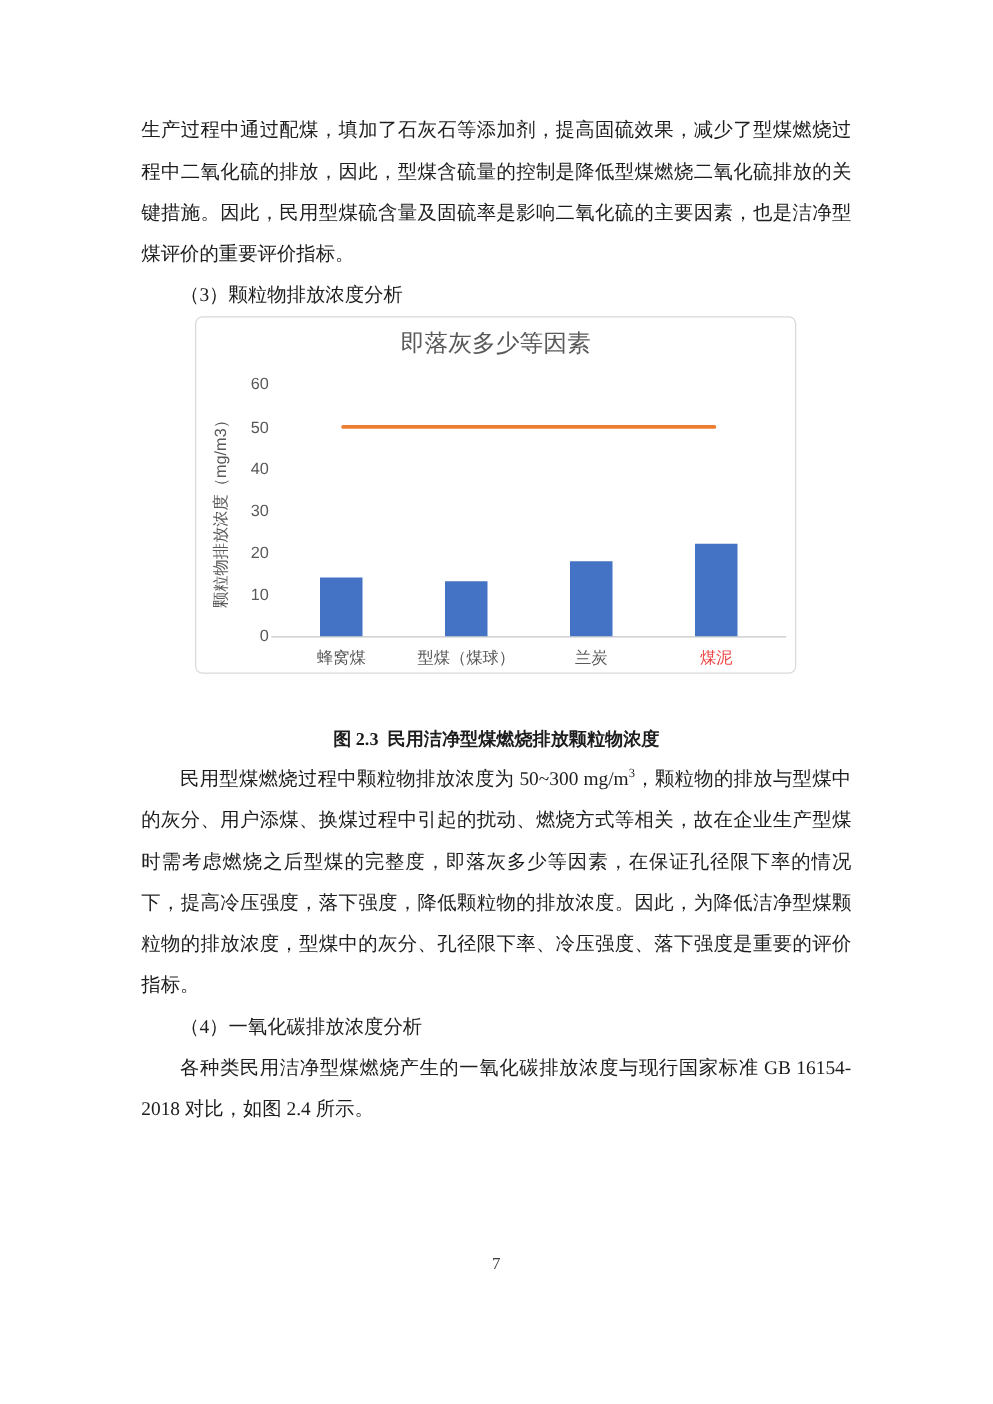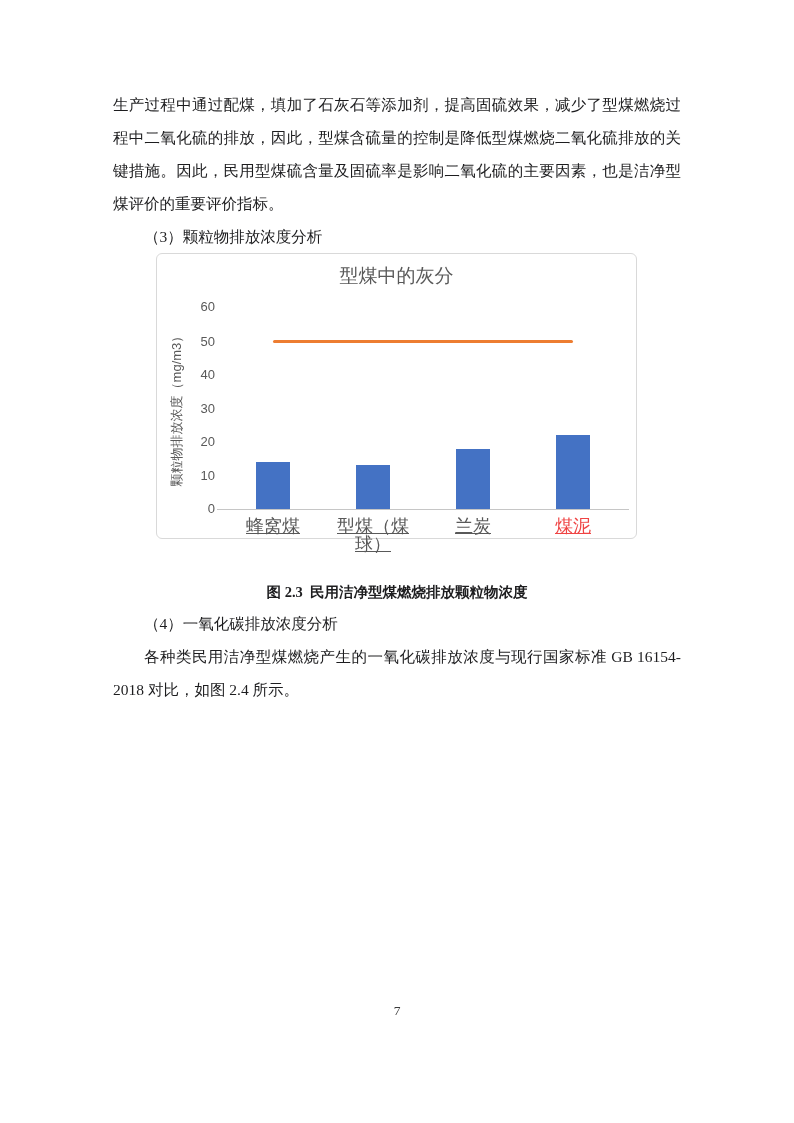"型煤中的灰分" div.chart-title { text: 型煤中的灰分 -> 即落灰多少等因素 }
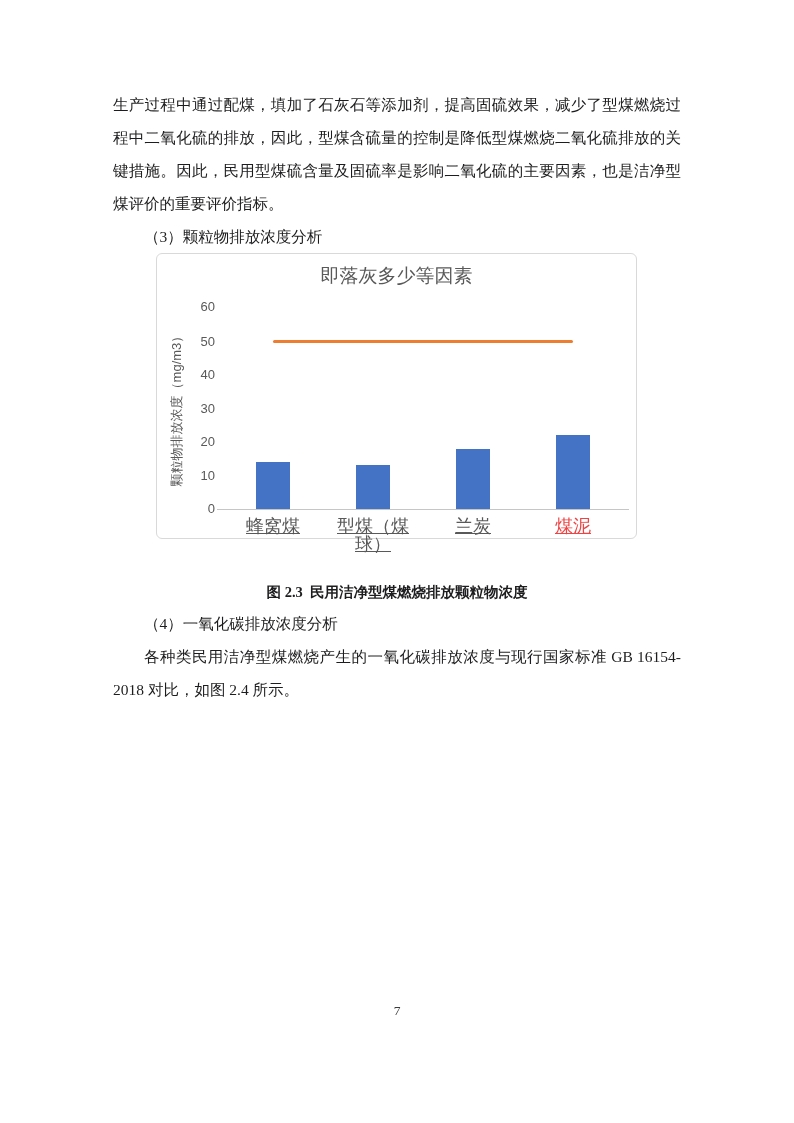"蜂窝煤" .cat-label { font-size: 18px -> 13px; text-decoration: underline -> none }
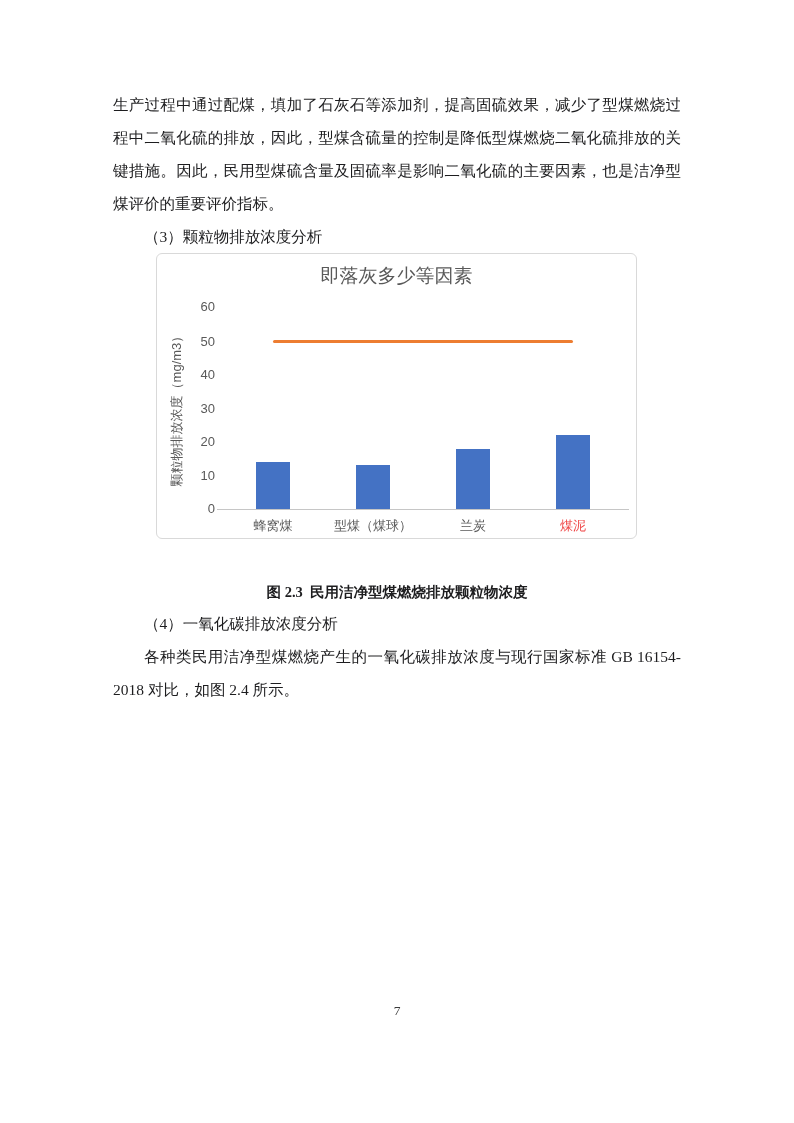"民用型煤燃烧过程中颗粒物排放浓度为 50~300" p.para { html: none -> <p><span>民用型煤燃烧过程中颗粒物排放浓度为 50~300 mg/m</span><sup>3</sup><span>，颗粒物的排放与型煤中的灰分、用户添煤、换煤过程中引起的扰动、燃烧方式等相关，故在企业生产型煤时需考虑燃烧之后型煤的完整度，即落灰多少等因素，在保证孔径限下率的情况下，提高冷压强度，落下强度，降低颗粒物的排放浓度。因此，为降低洁净型煤颗粒物的排放浓度，型煤中的灰分、孔径限下率、冷压强度、落下强度是重要的评价指标。</span></p> }
